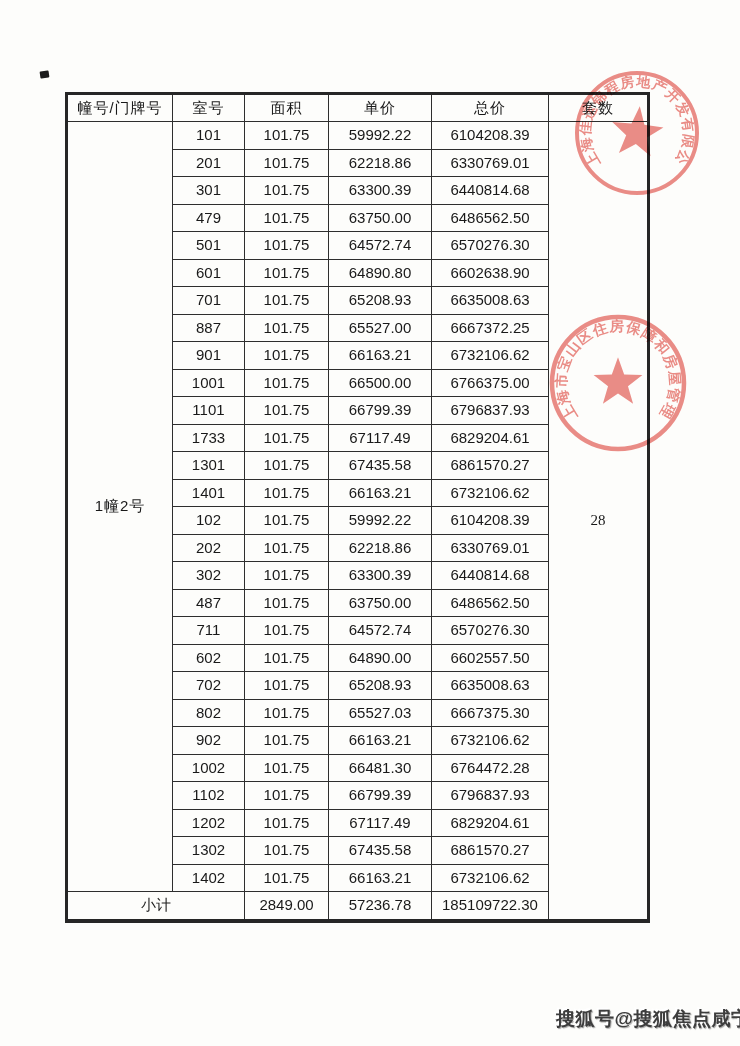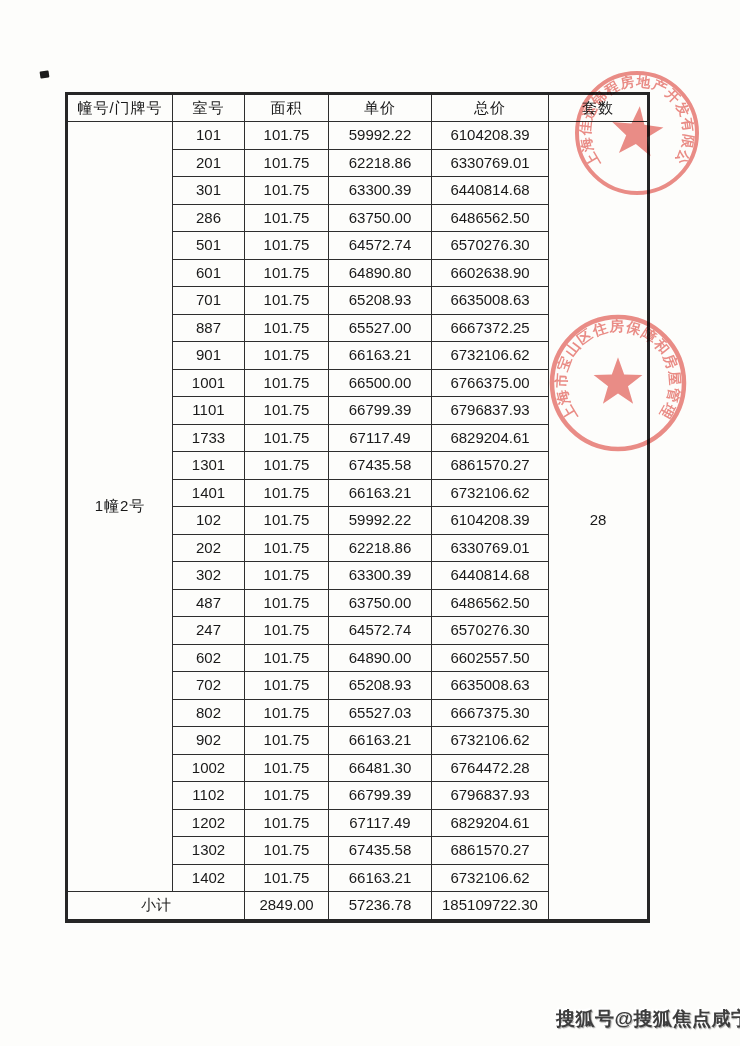"286" td { text: 286 -> 479 }
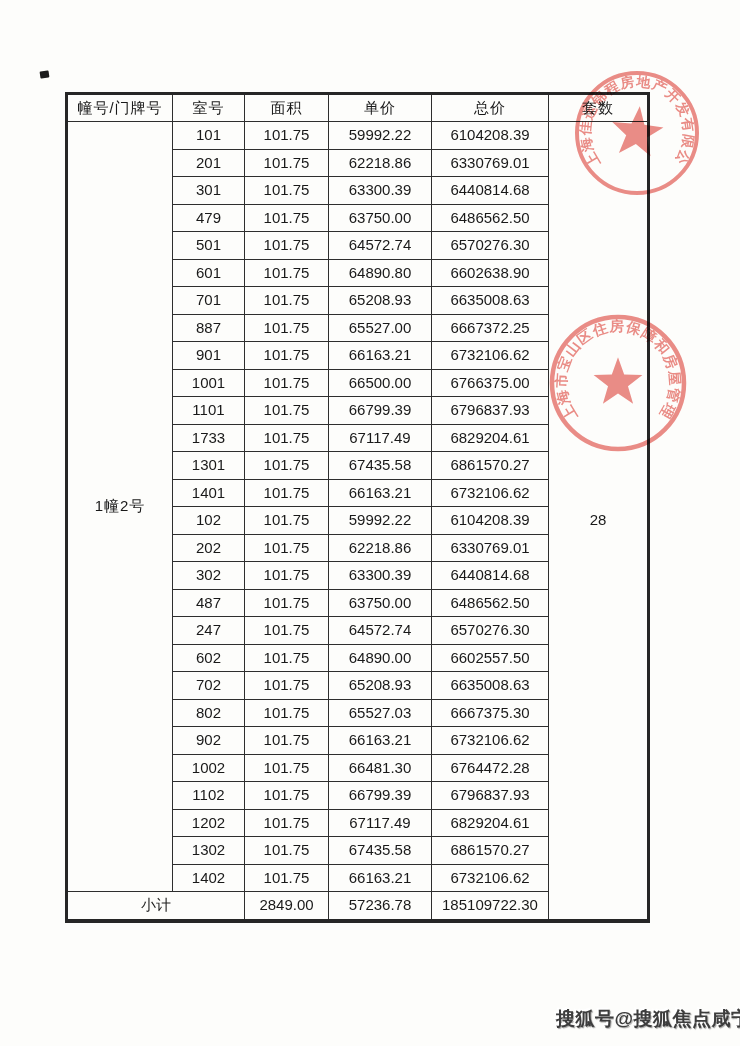"28" .count-cell { font-family: none -> Liberation Serif, serif }
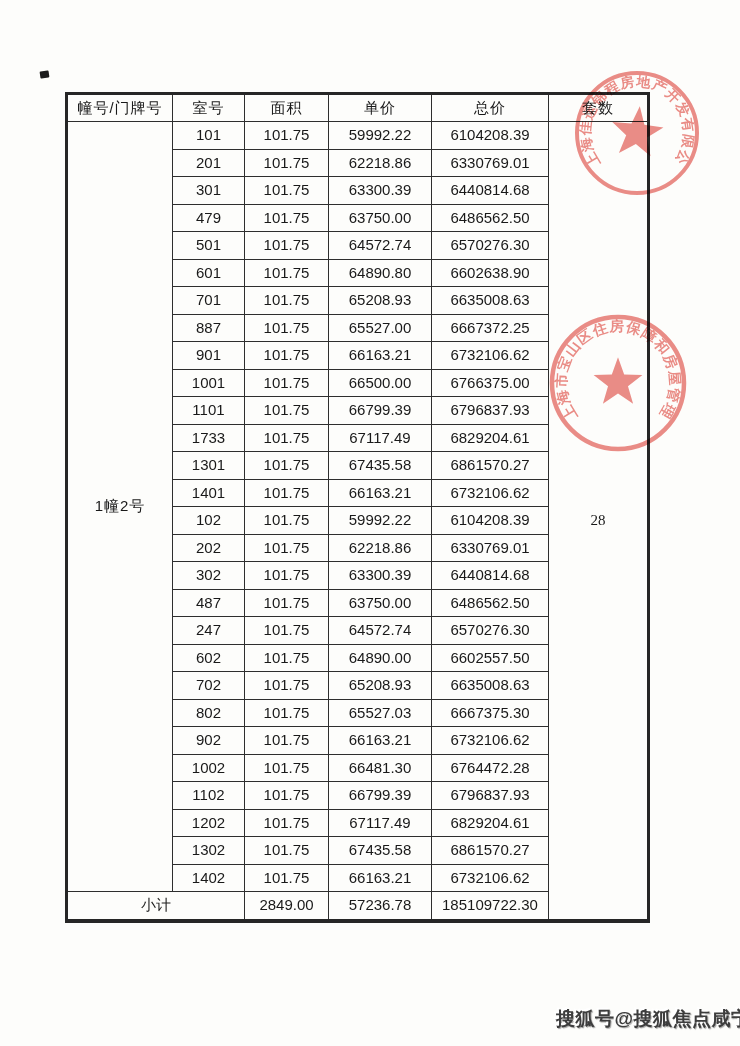"247" td { text: 247 -> 711 }
